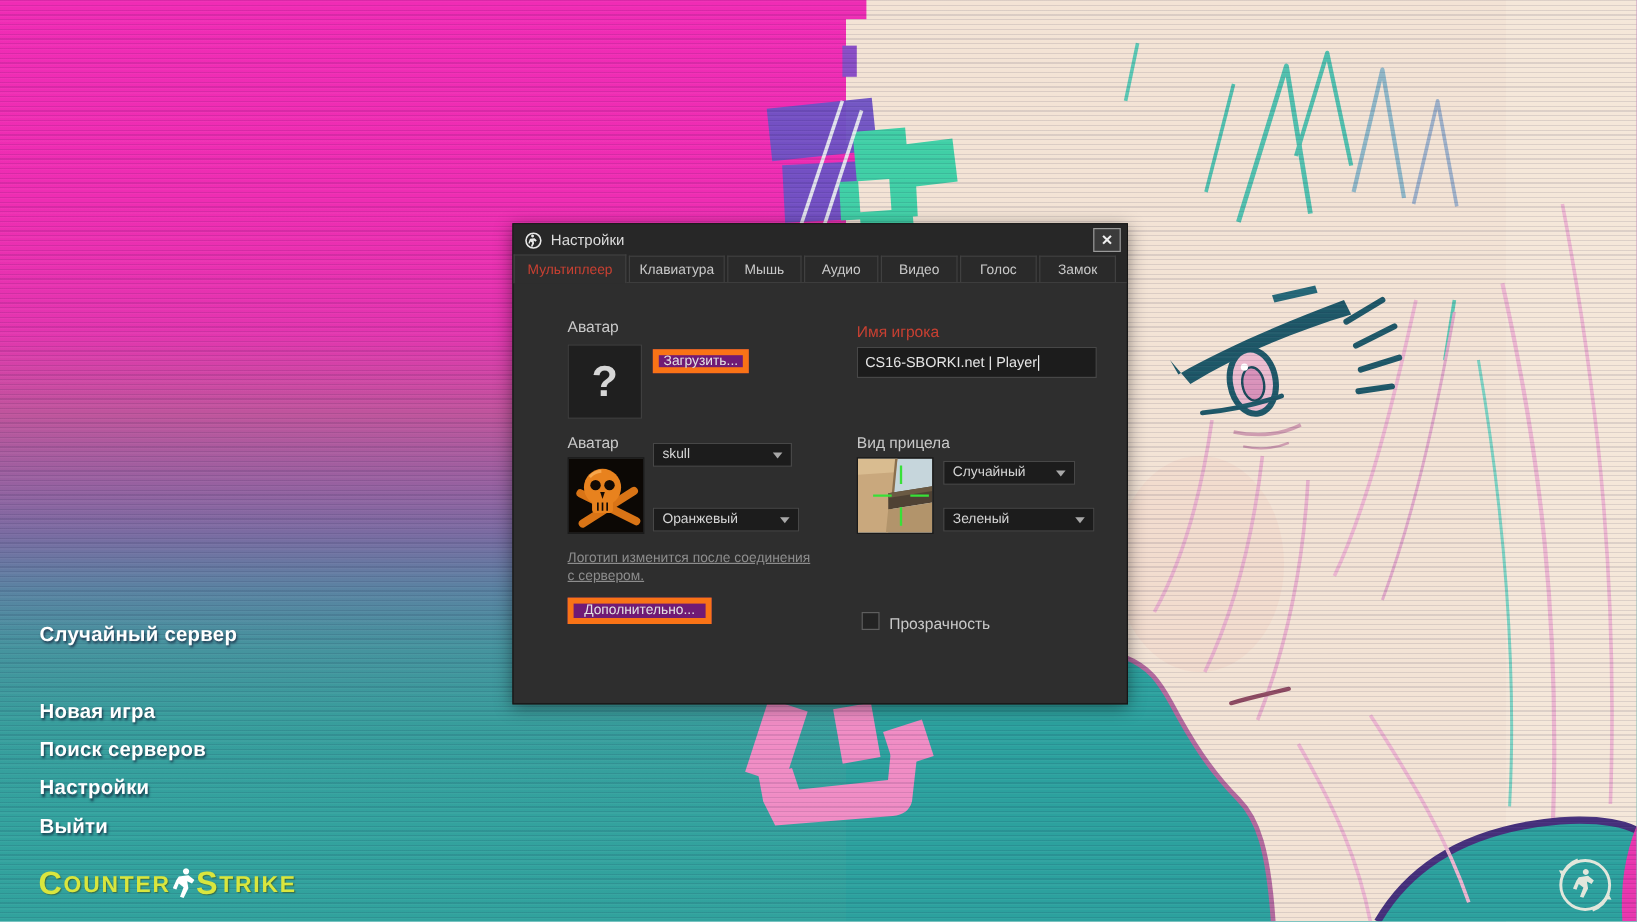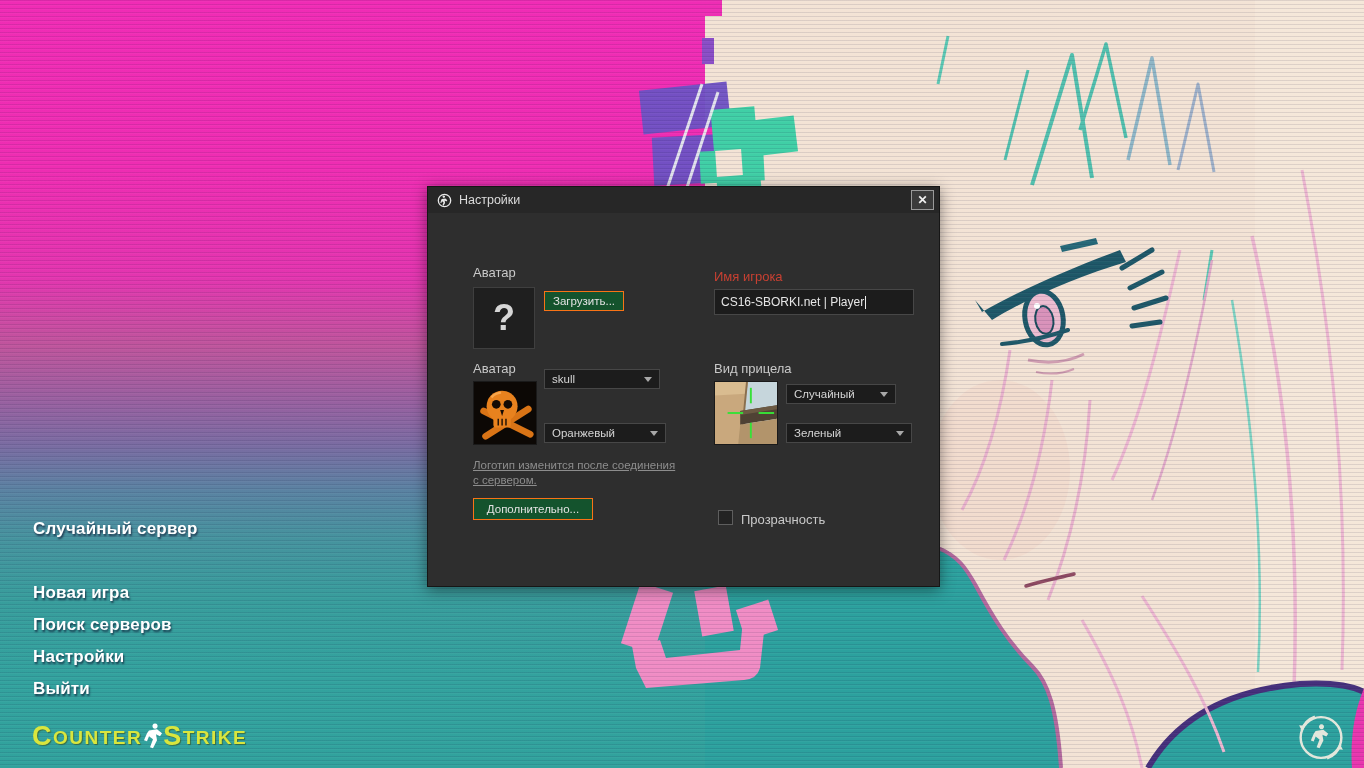"Мультиплеер" div.tabs { html: none -> <div> <div>Мультиплеер</div> <div>Клавиатура</div> <div>Мышь</div> <div>Аудио</div> <div>Видео</div> <div>Голос</div> <div>Замок</div> </div> }
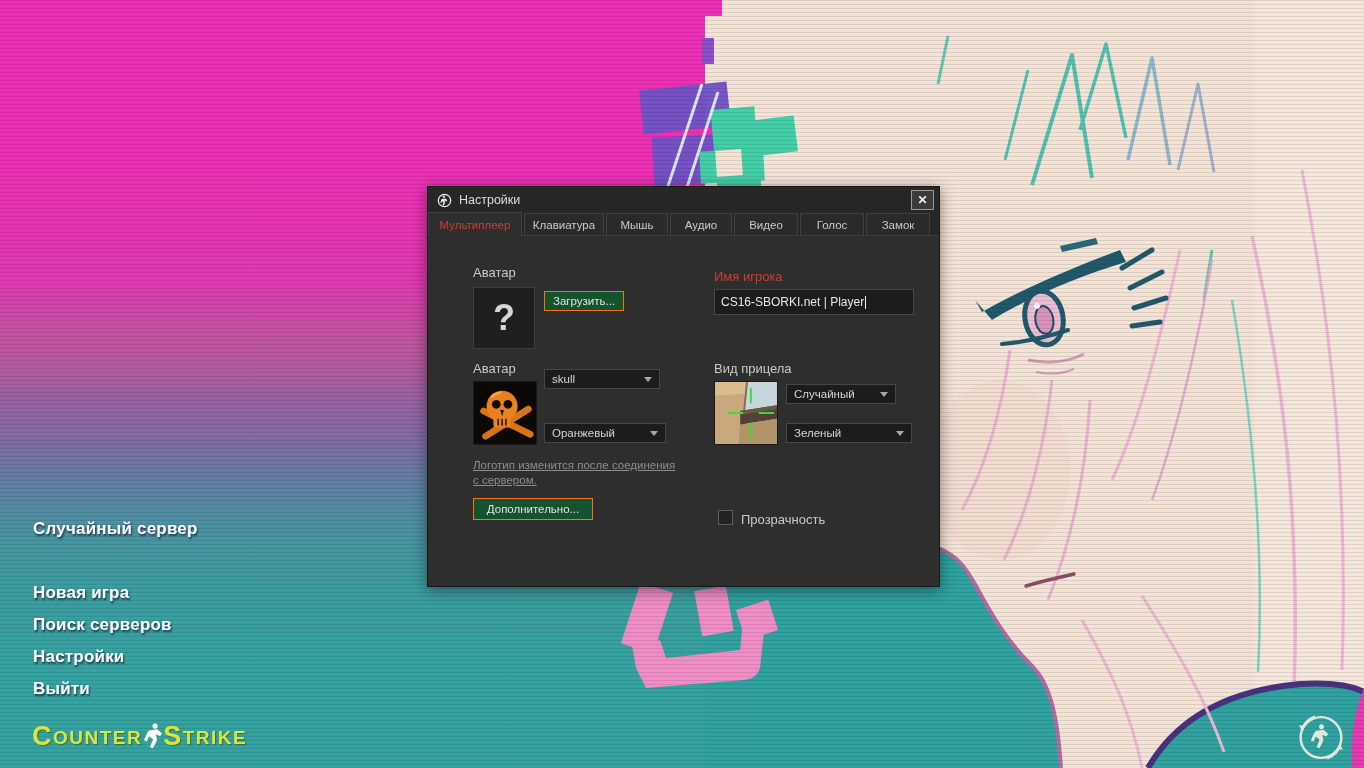"Загрузить..." .btn { background: #14532d -> #701a75; border: 1px solid #f97316 -> 5px solid #f97316 }
